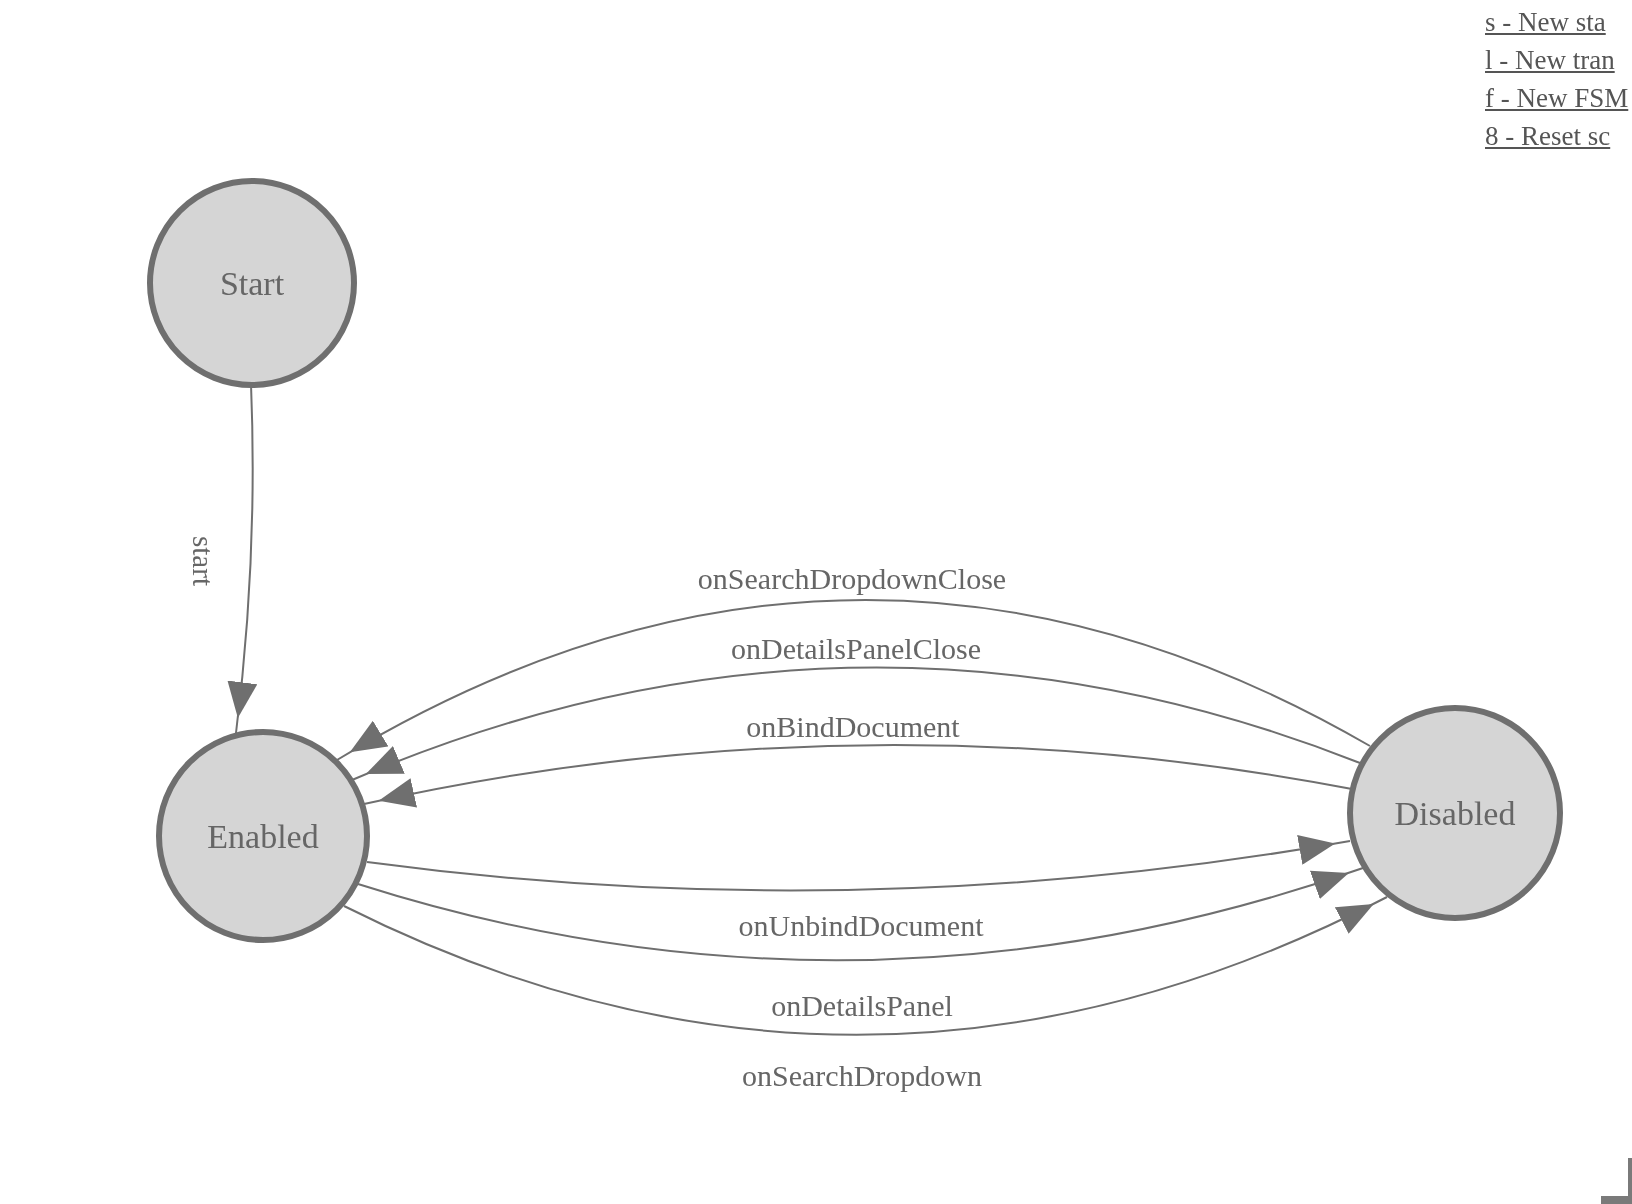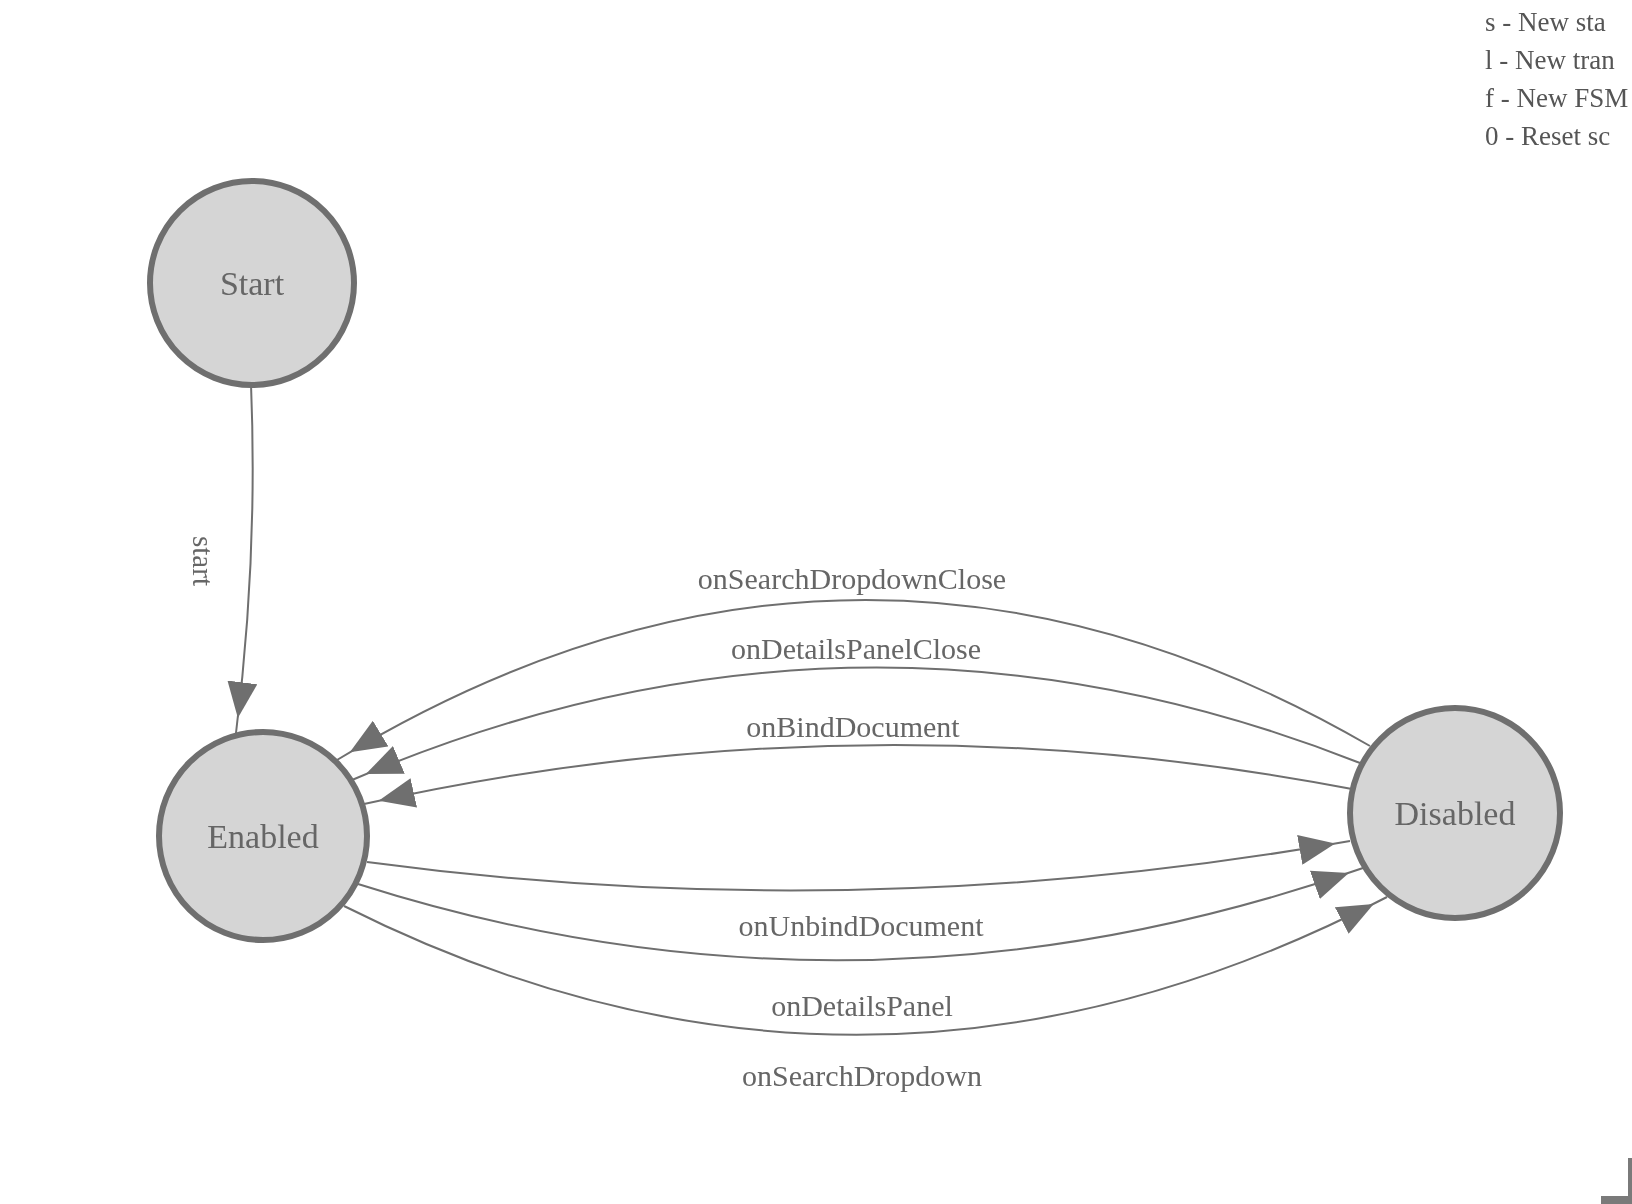"s - New sta" .legend { text-decoration: none -> underline }
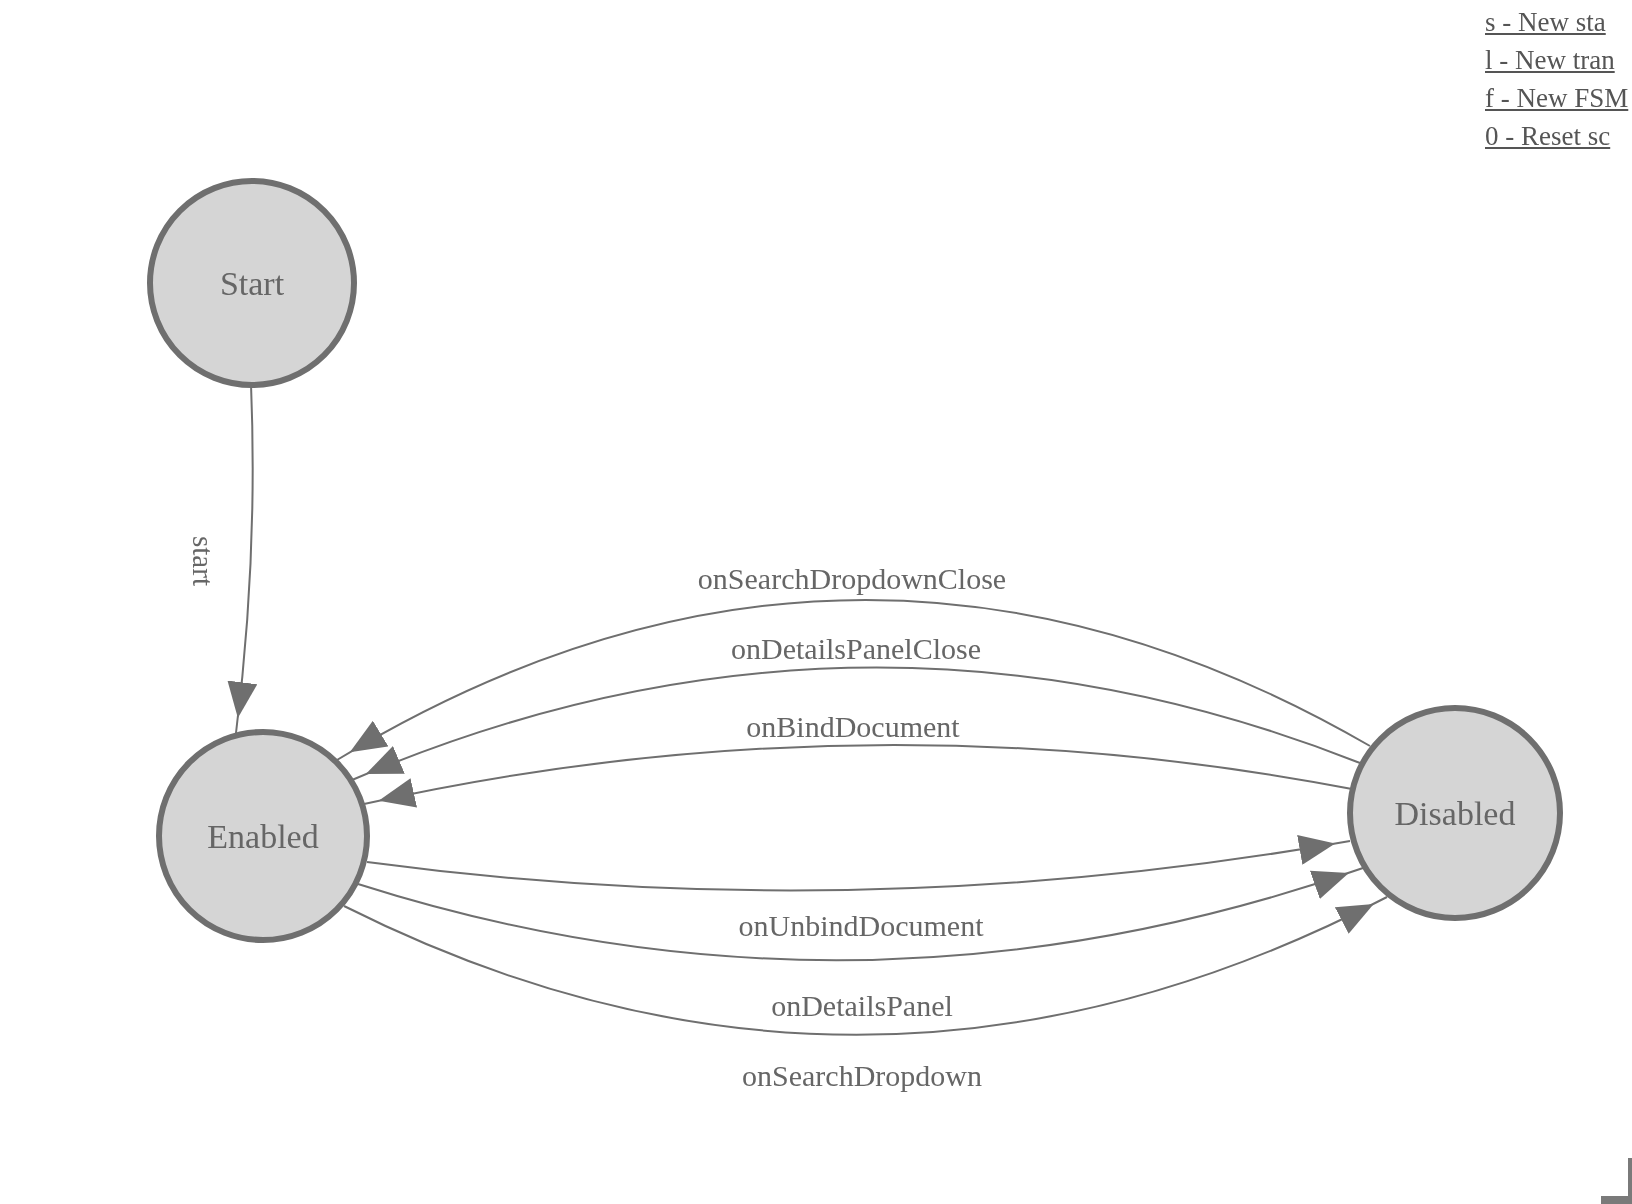"0 - Reset sc" div { text: 0 -> 8 }
